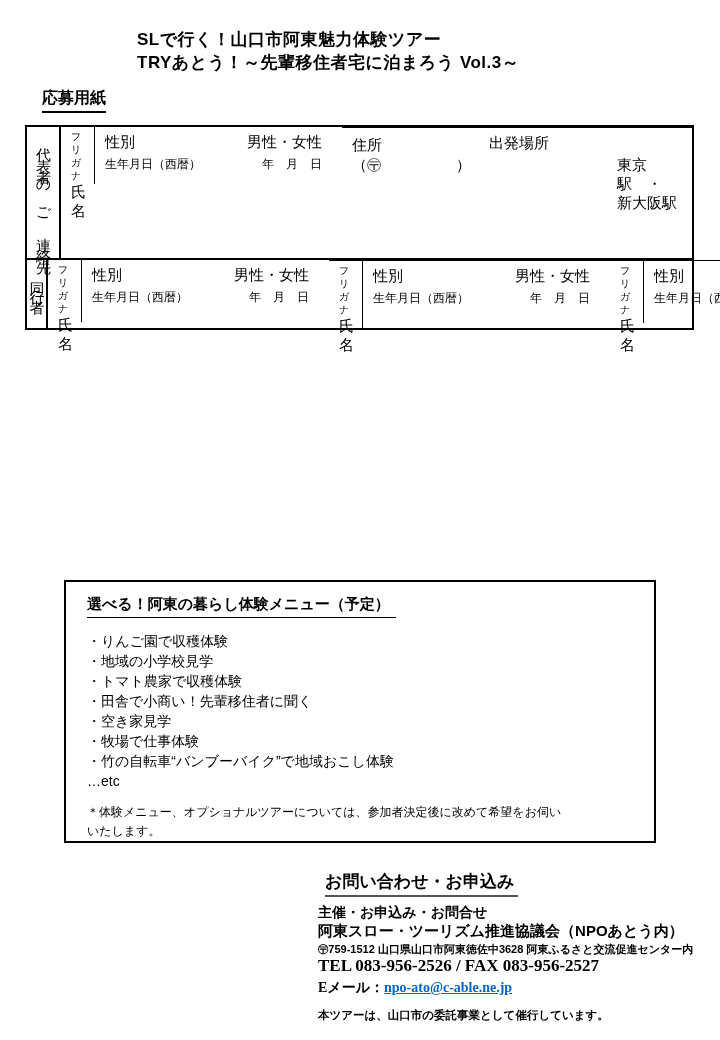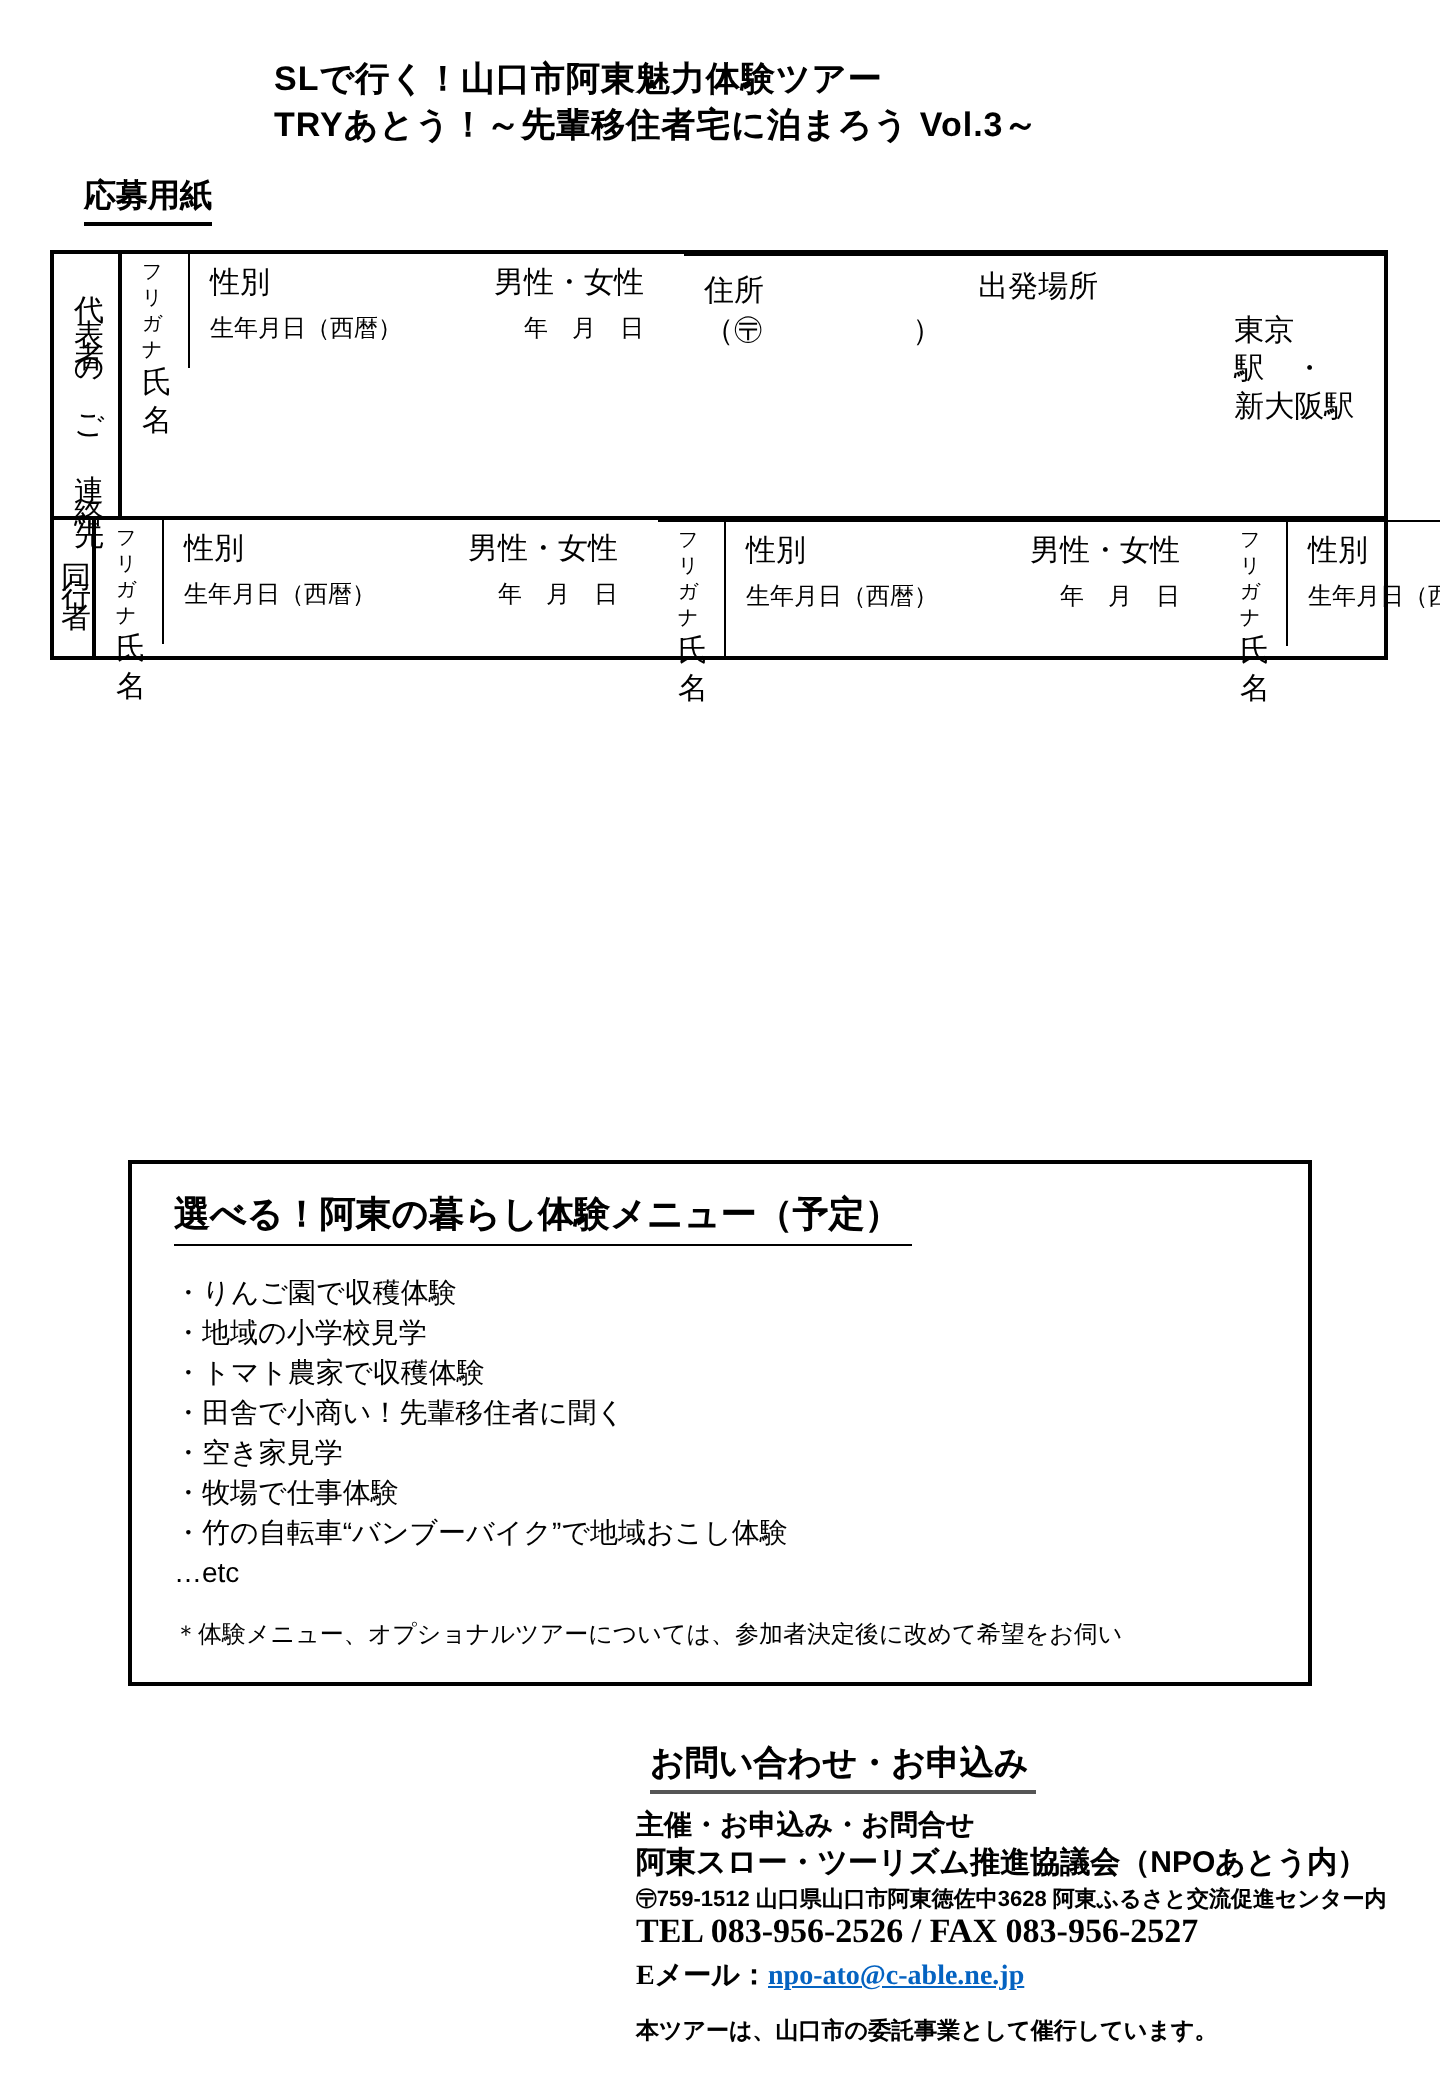"選べる！阿東の暮らし体験メニュー（予定）" .menu-heading { font-size: 18px -> 15px }
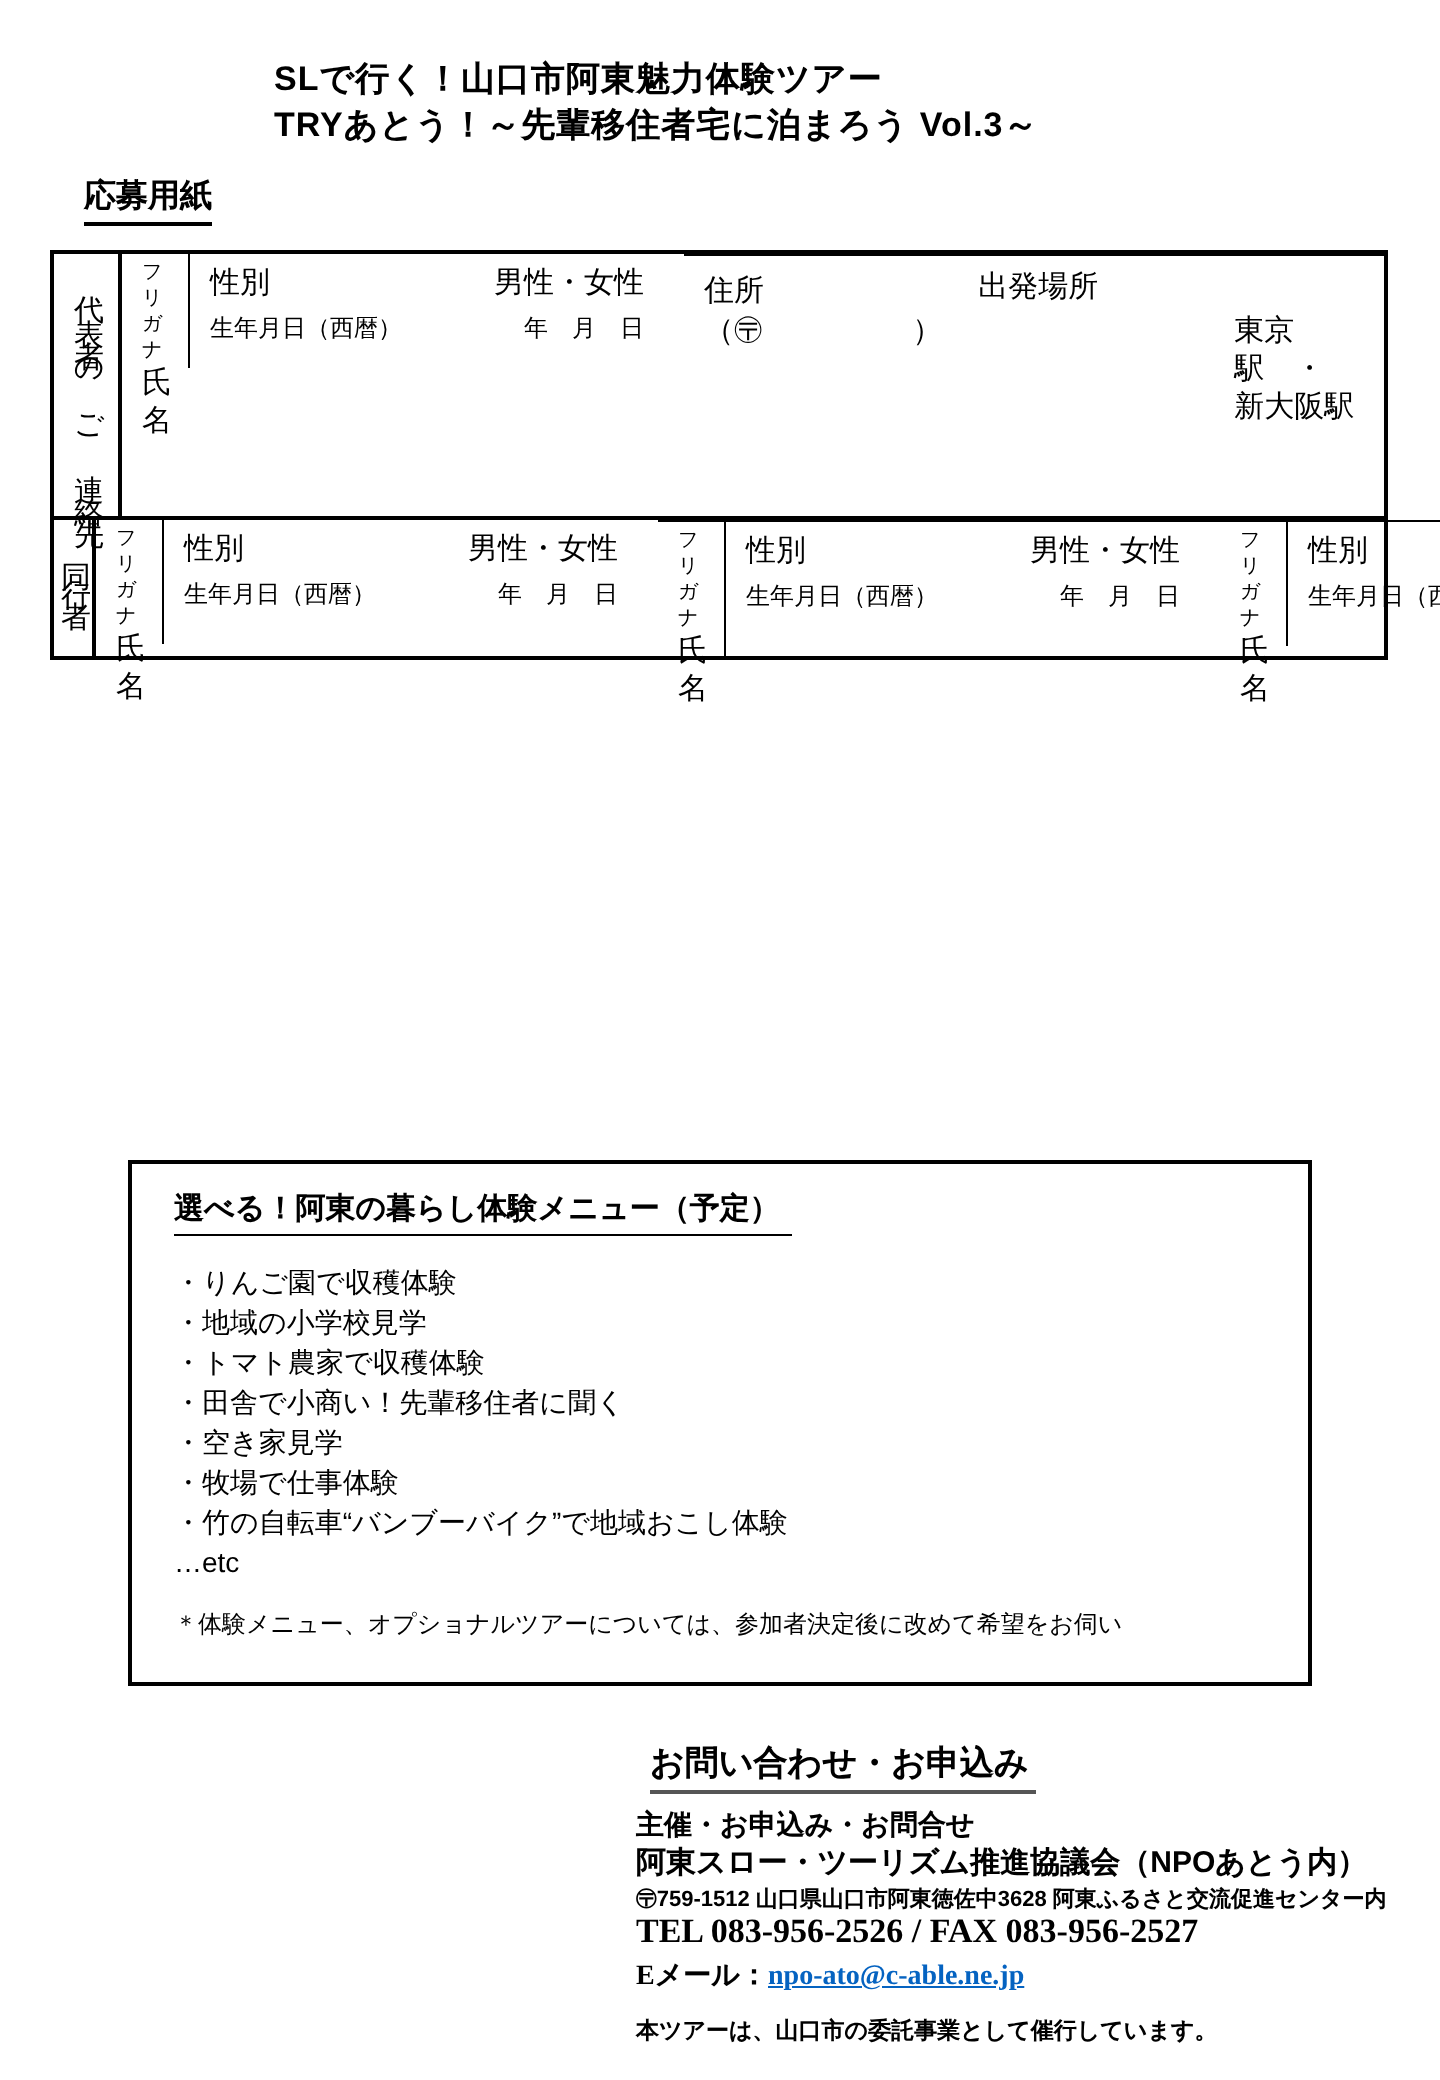"いたします。" div { html: none -> <div>いたします。</div> }
